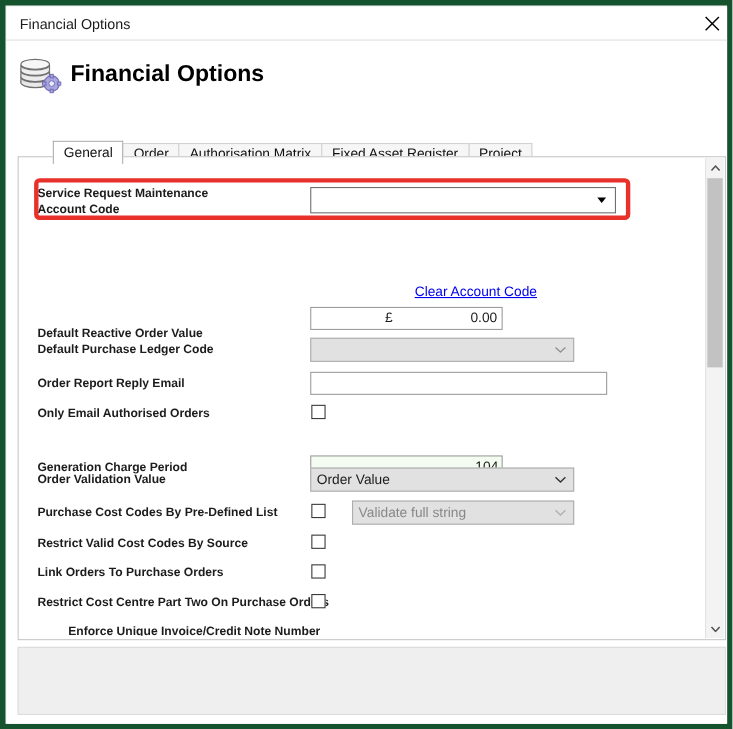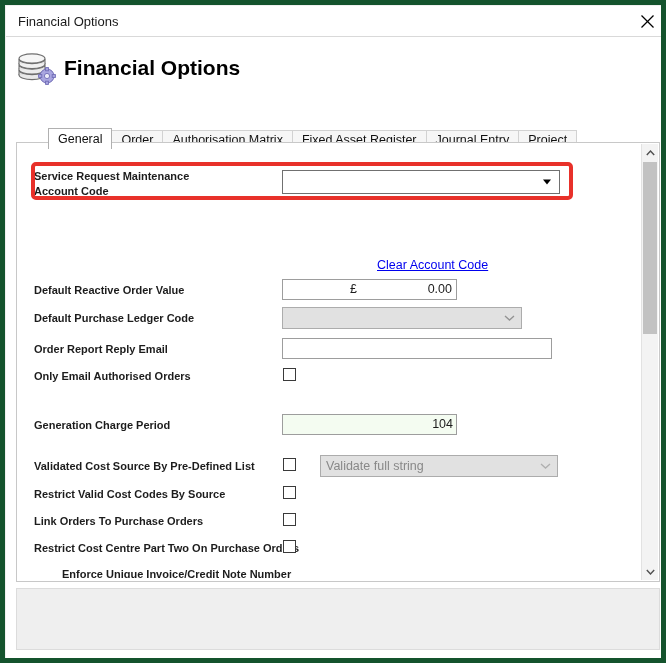"Journal Entry" div.tab { html: <div>Journal Entry</div> -> none }
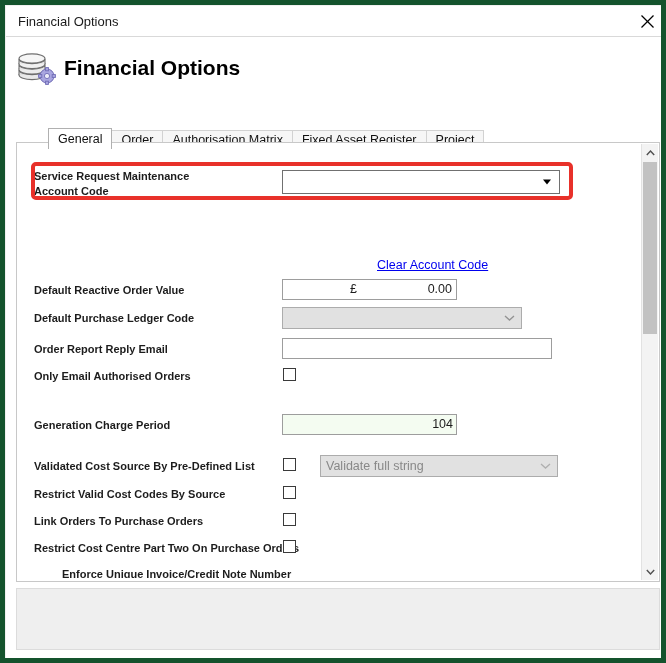"Default Reactive Order Value" div.lbl { top: 4px -> 17px }
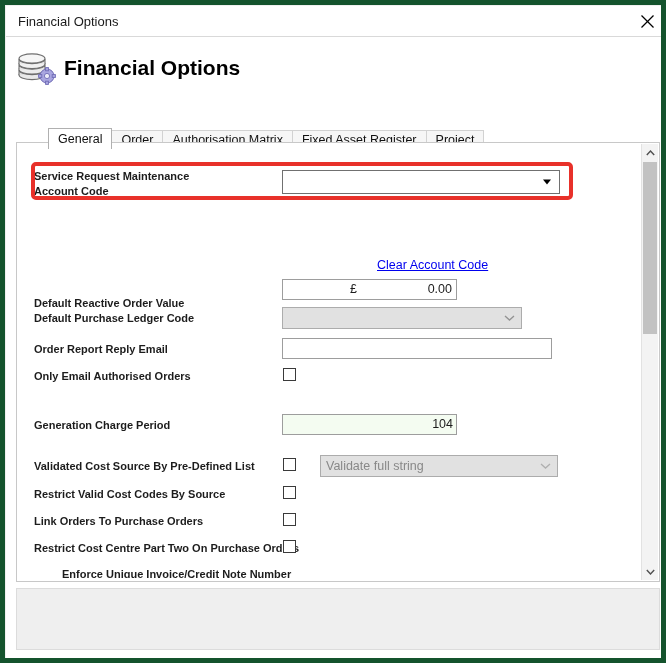"Order Validation Value" div.row { html: none -> <div> <div>Order Validation Value</div> <div> <span>Order Value</span> <svg> <polyline></polyline> </svg> </div> </div> }
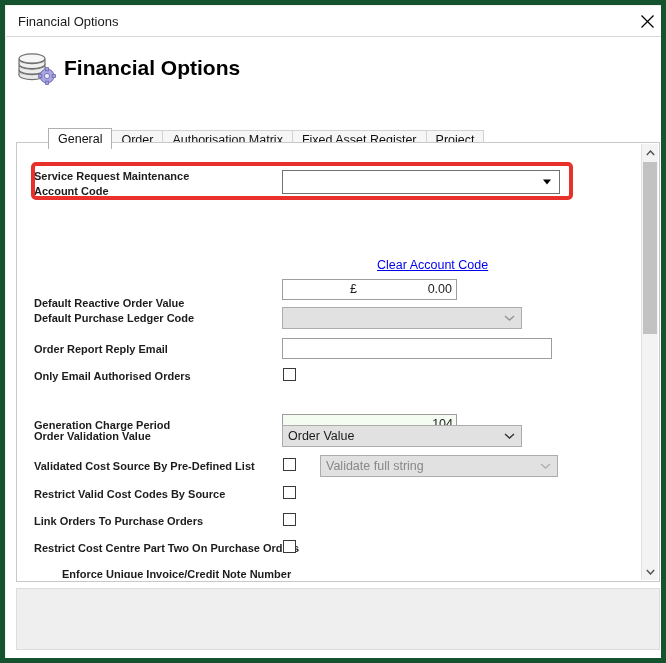"Validated Cost Source By Pre-Defined" div.lbl { text: Validated Cost Source -> Purchase Cost Codes }
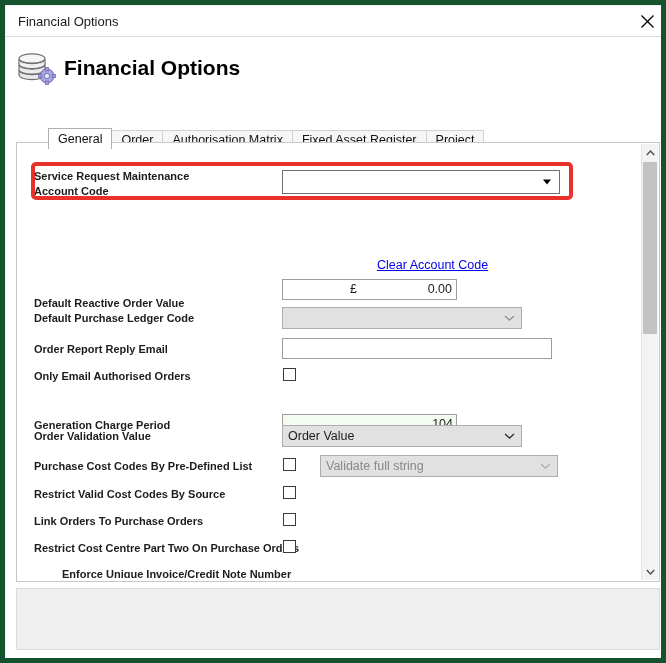"Validate full string" div.combo { width: 238px -> 202px }
